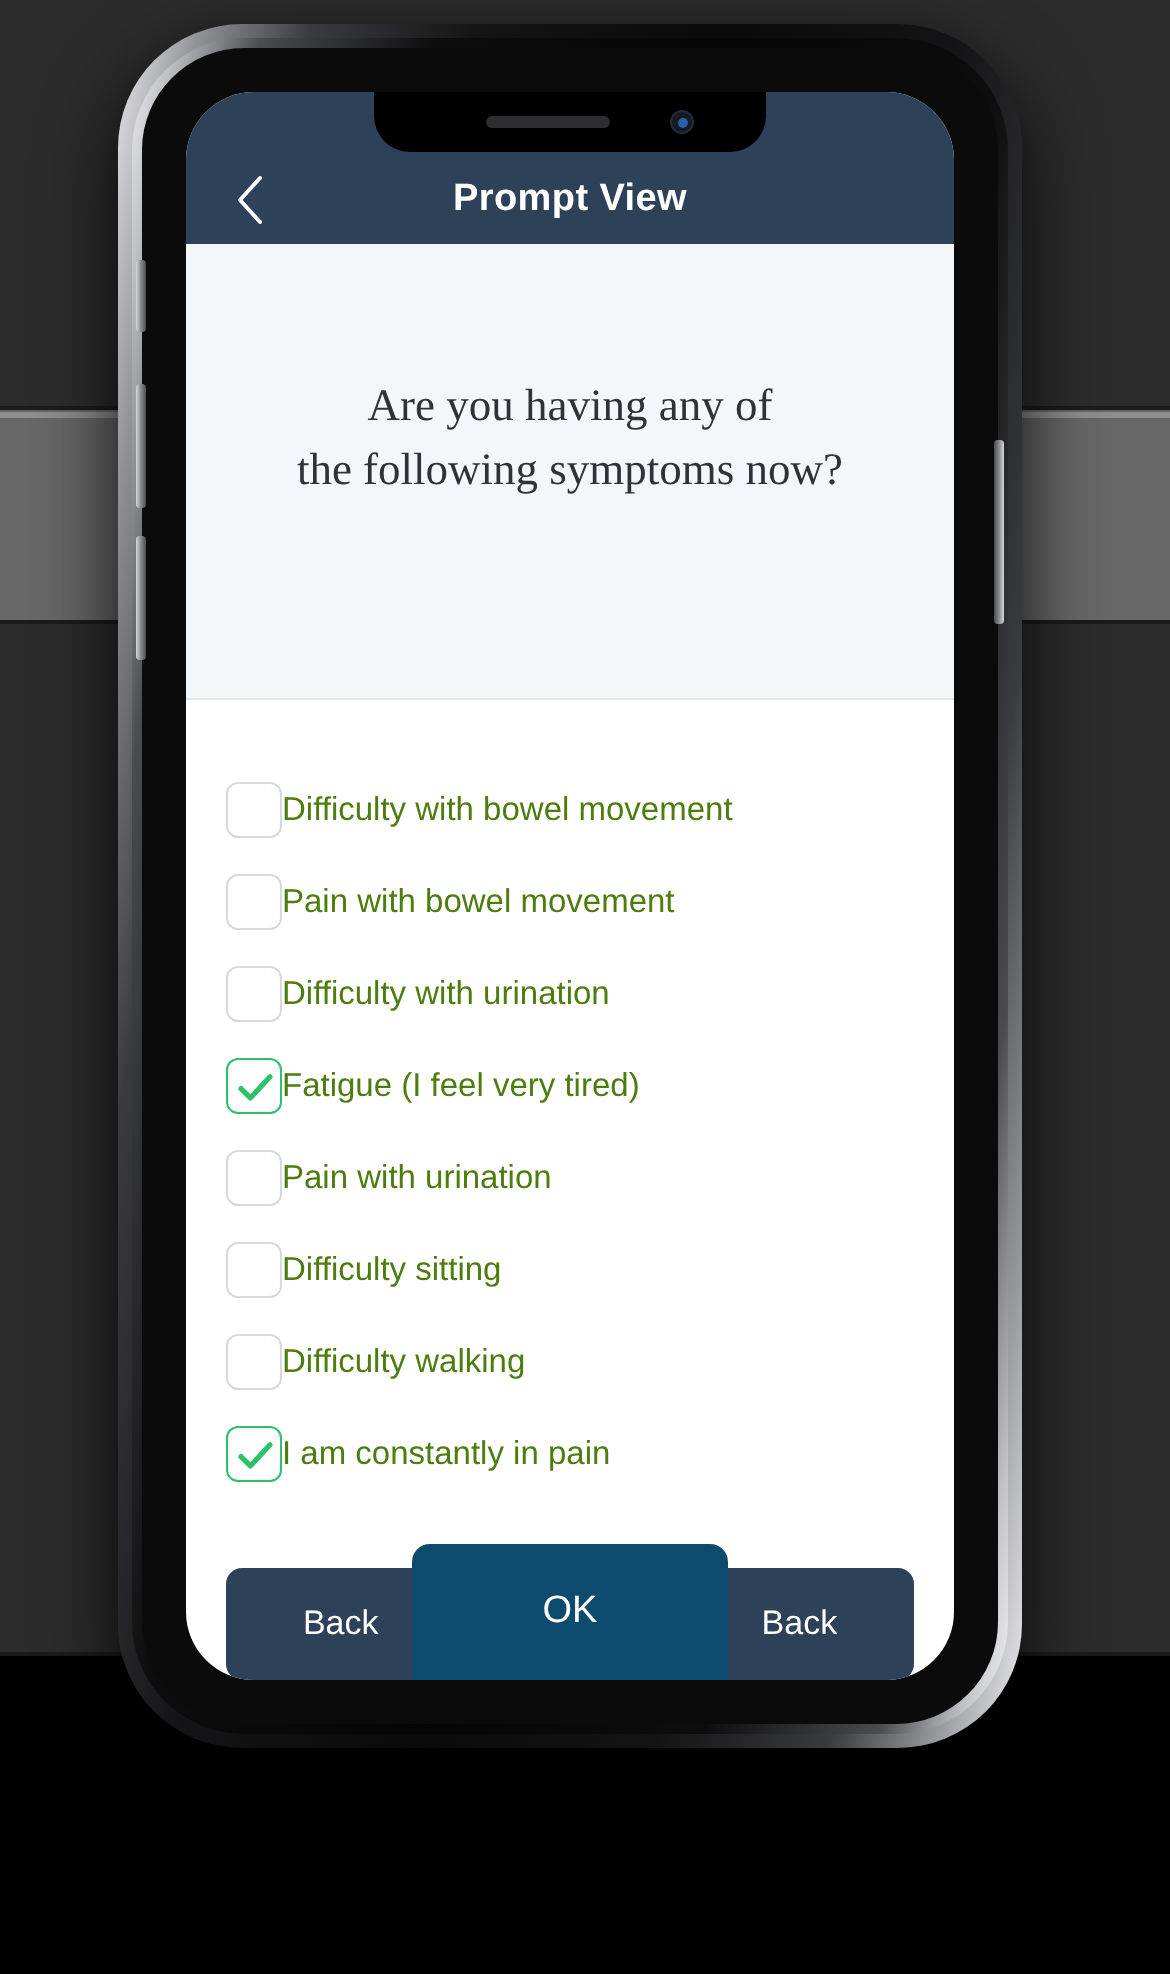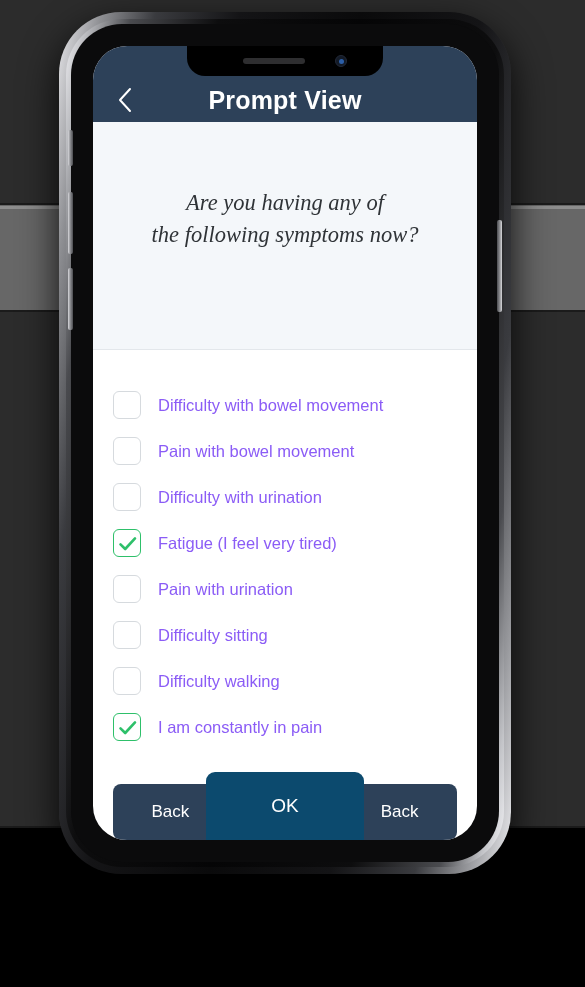"Prompt View" #appbar-title { font-size: 25px -> 19px }
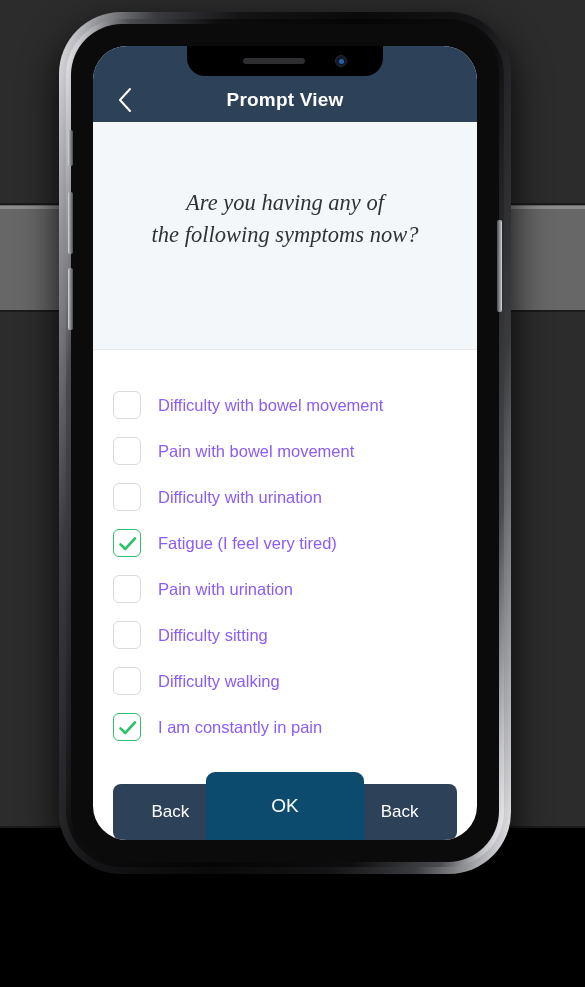"Are you having any of" #question-panel { font-style: italic -> none }
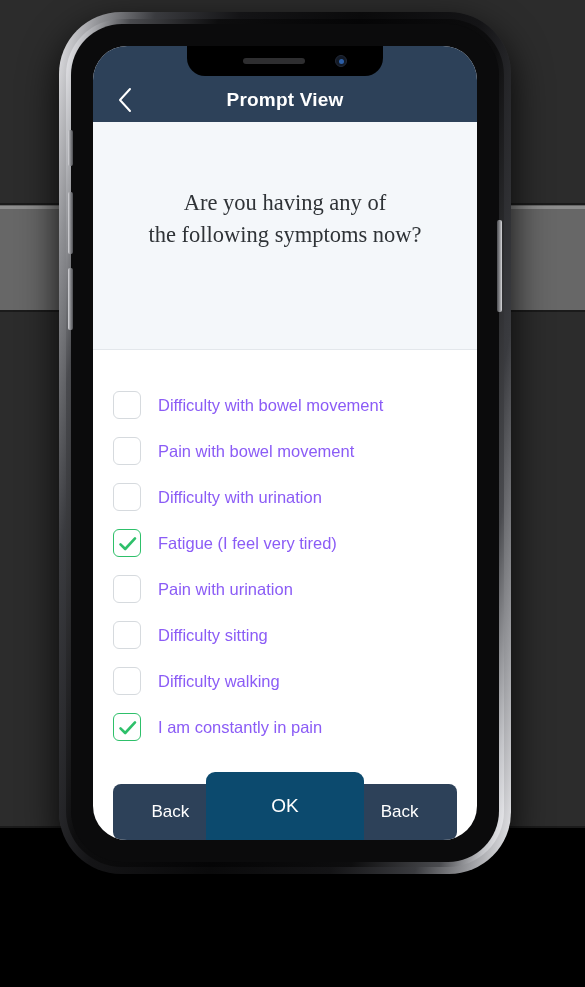"Difficulty with bowel movement" .row-label { color: #8b5cf6 -> #4d7c0f; margin-left: 17px -> none }
